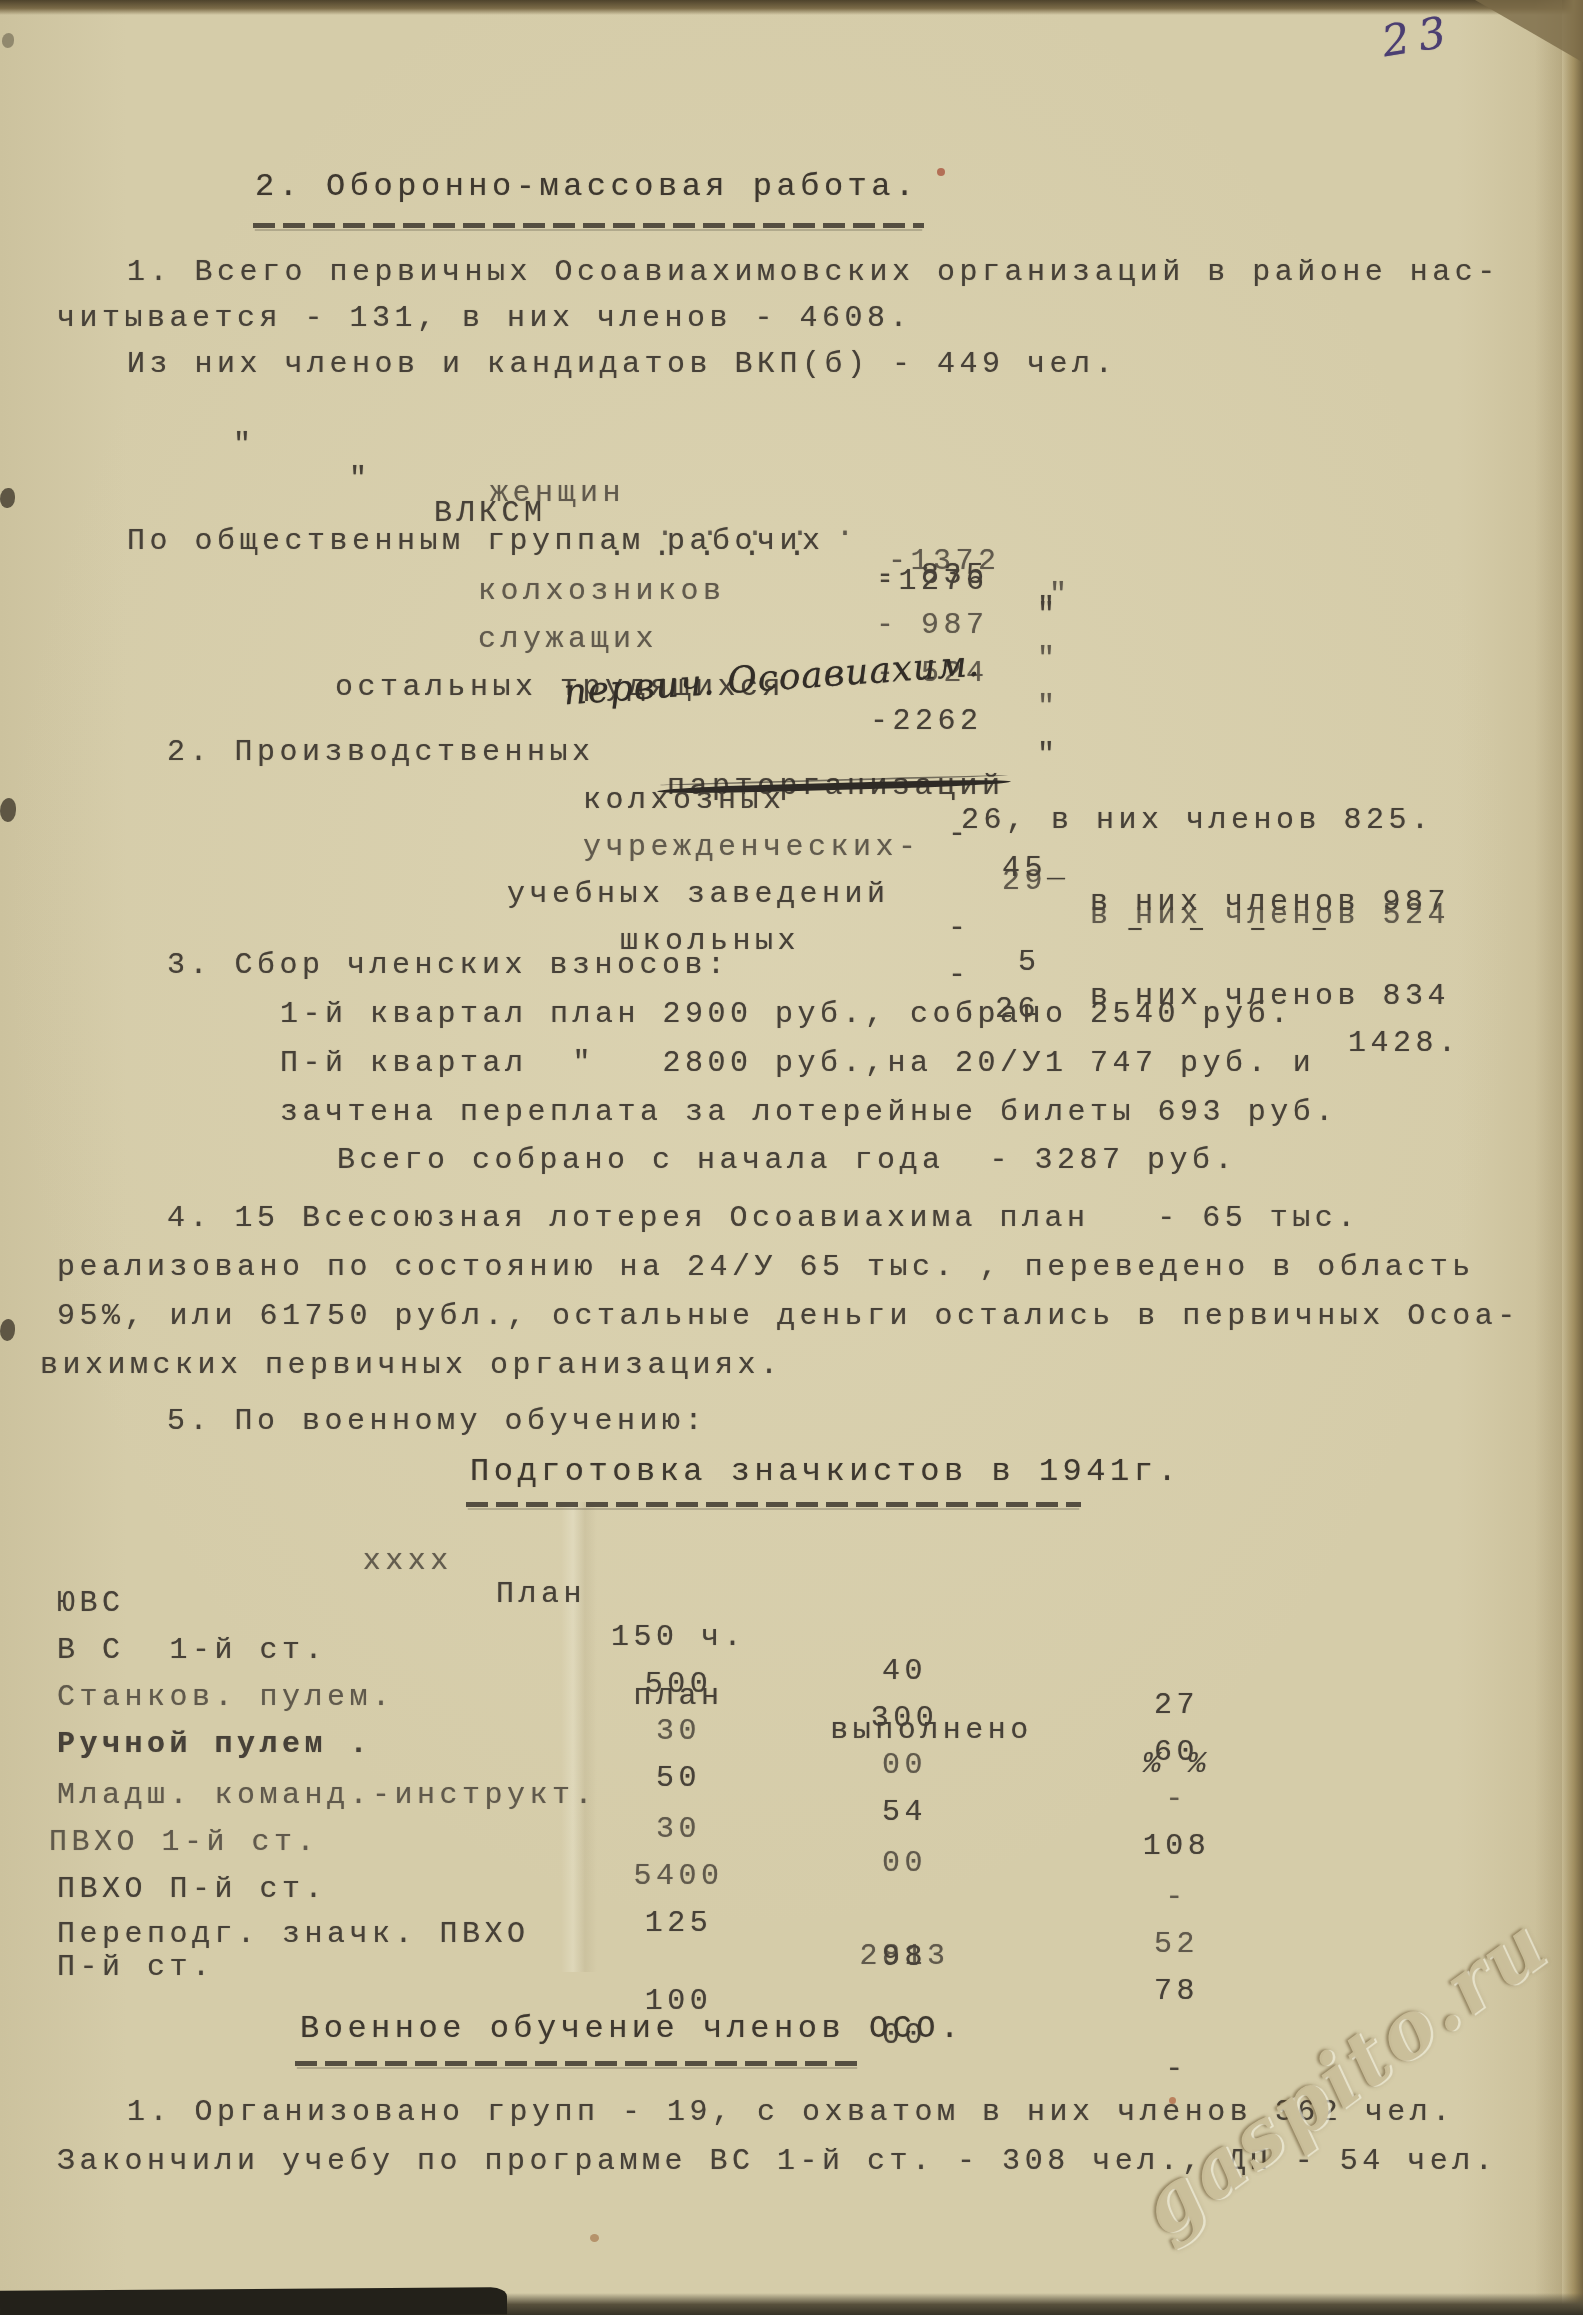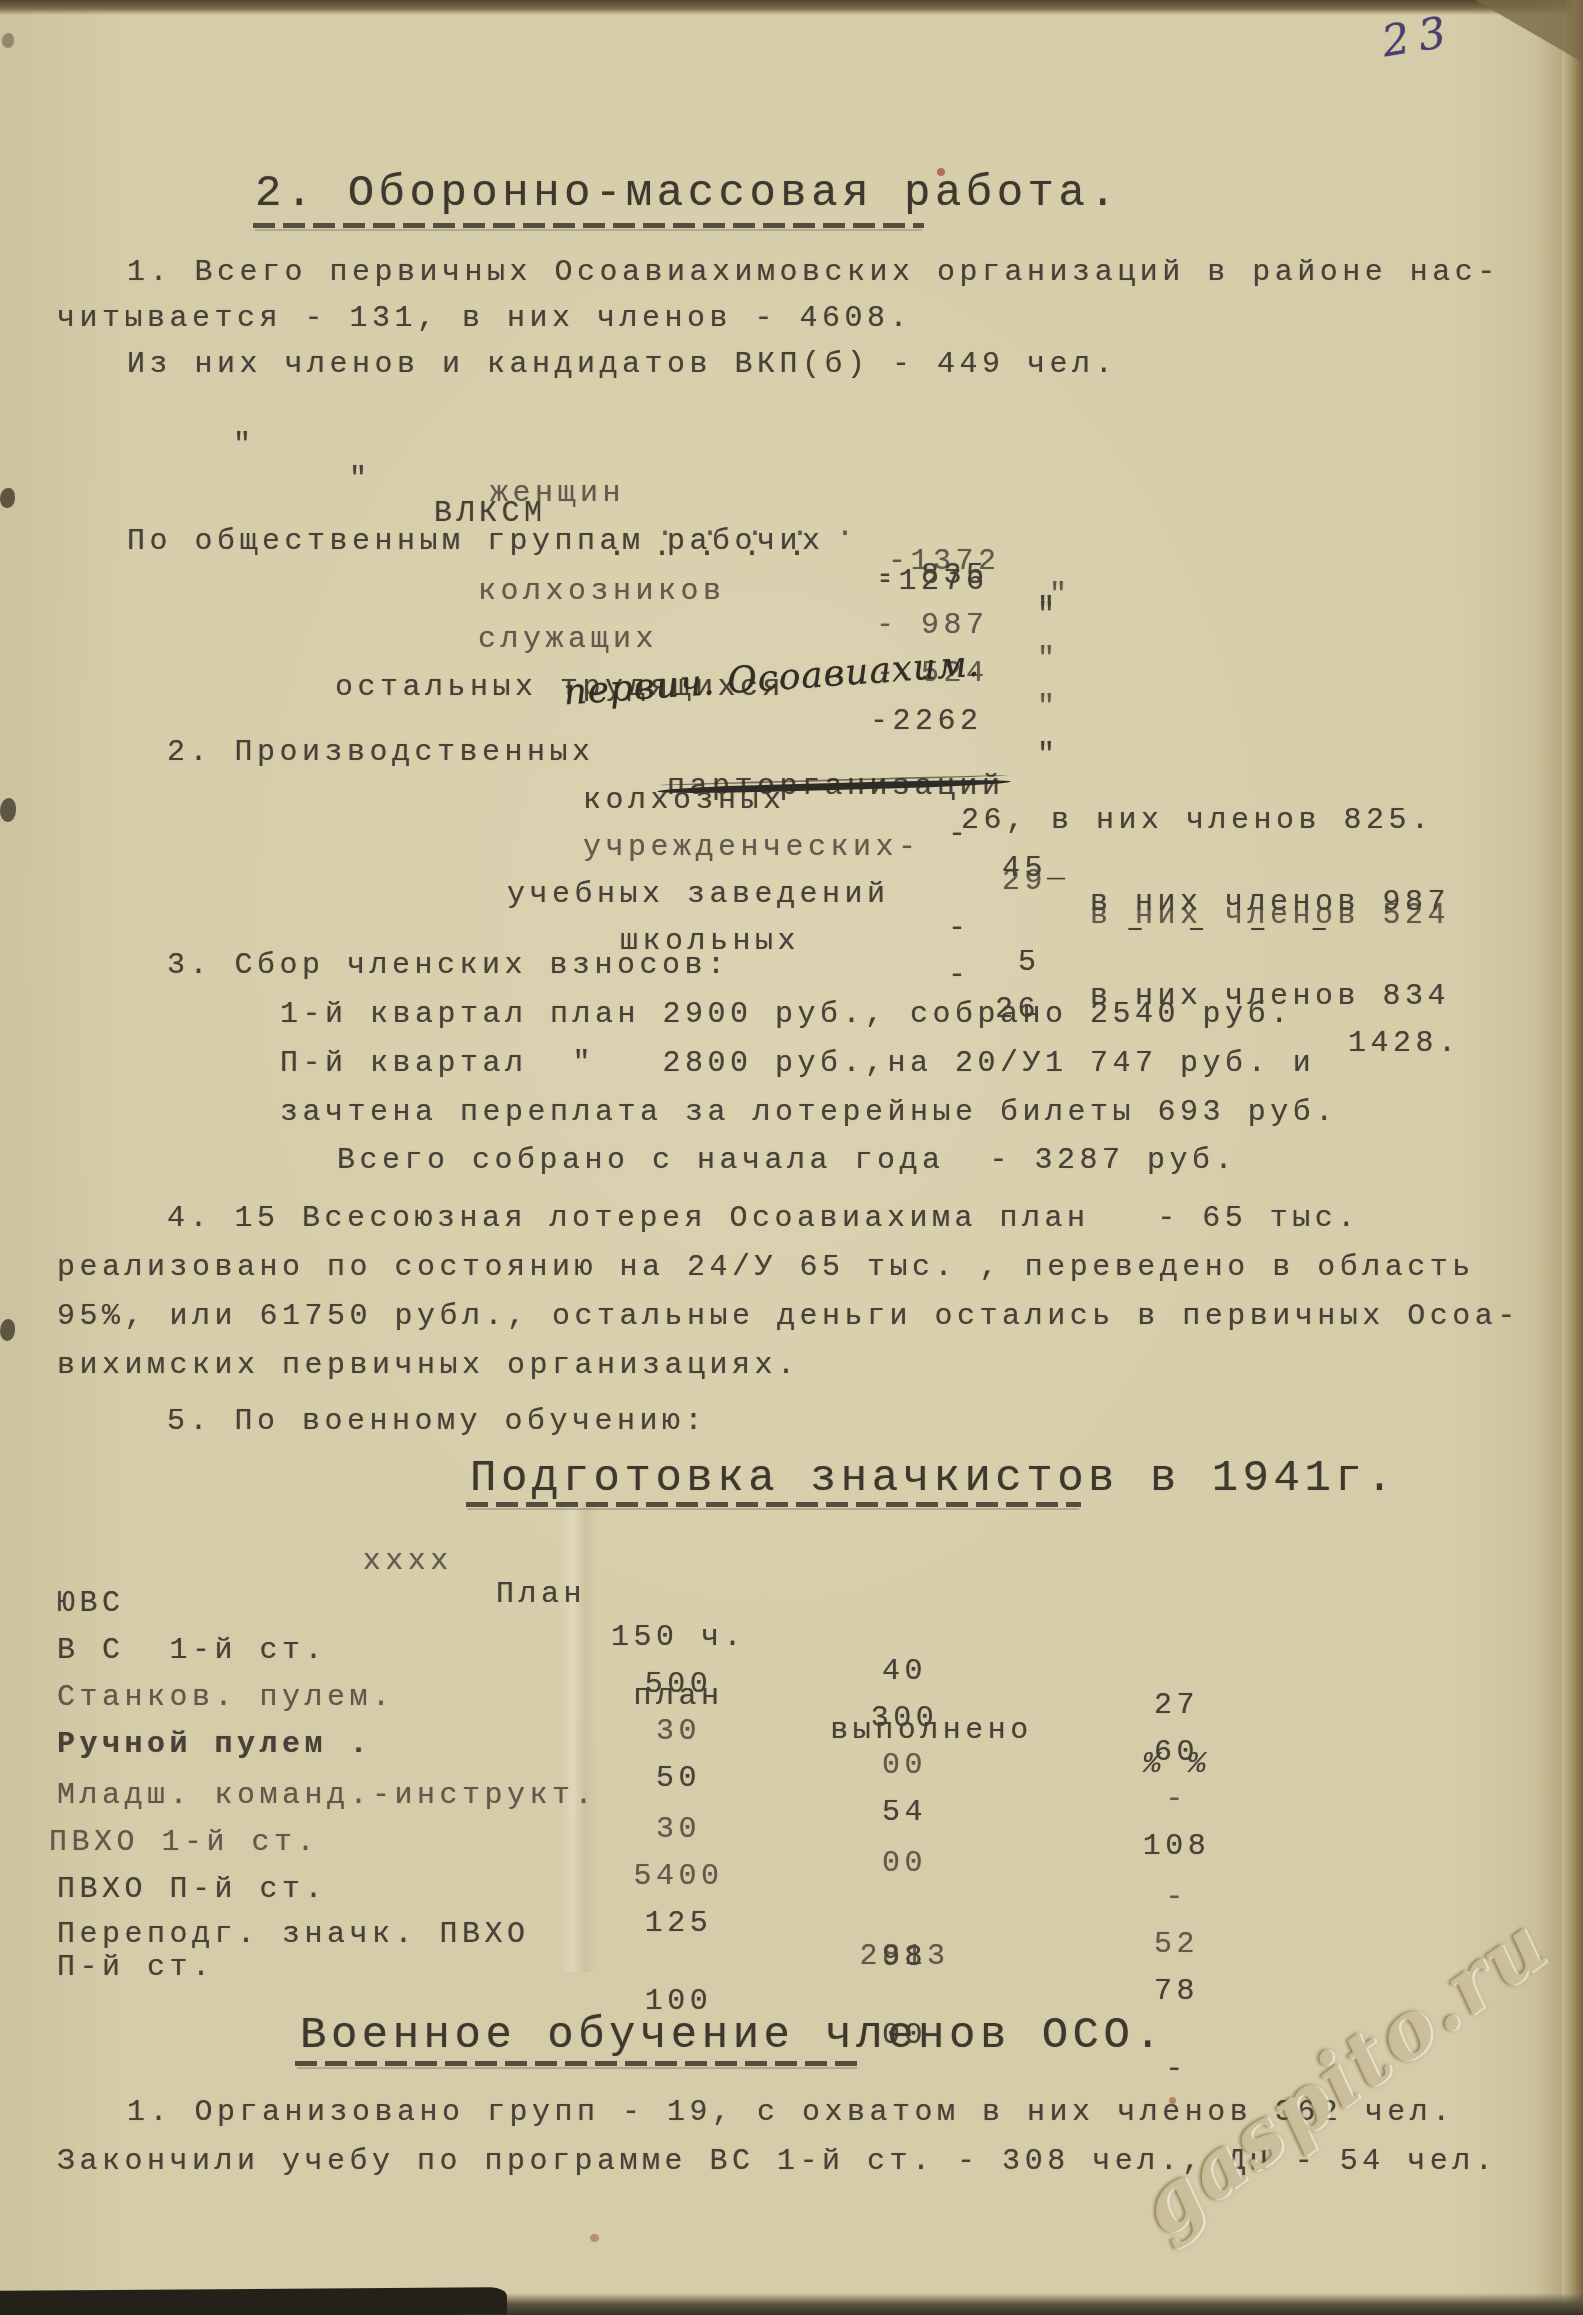"2. Оборонно-массовая работа." .t.head { font-size: 44px -> 32px }
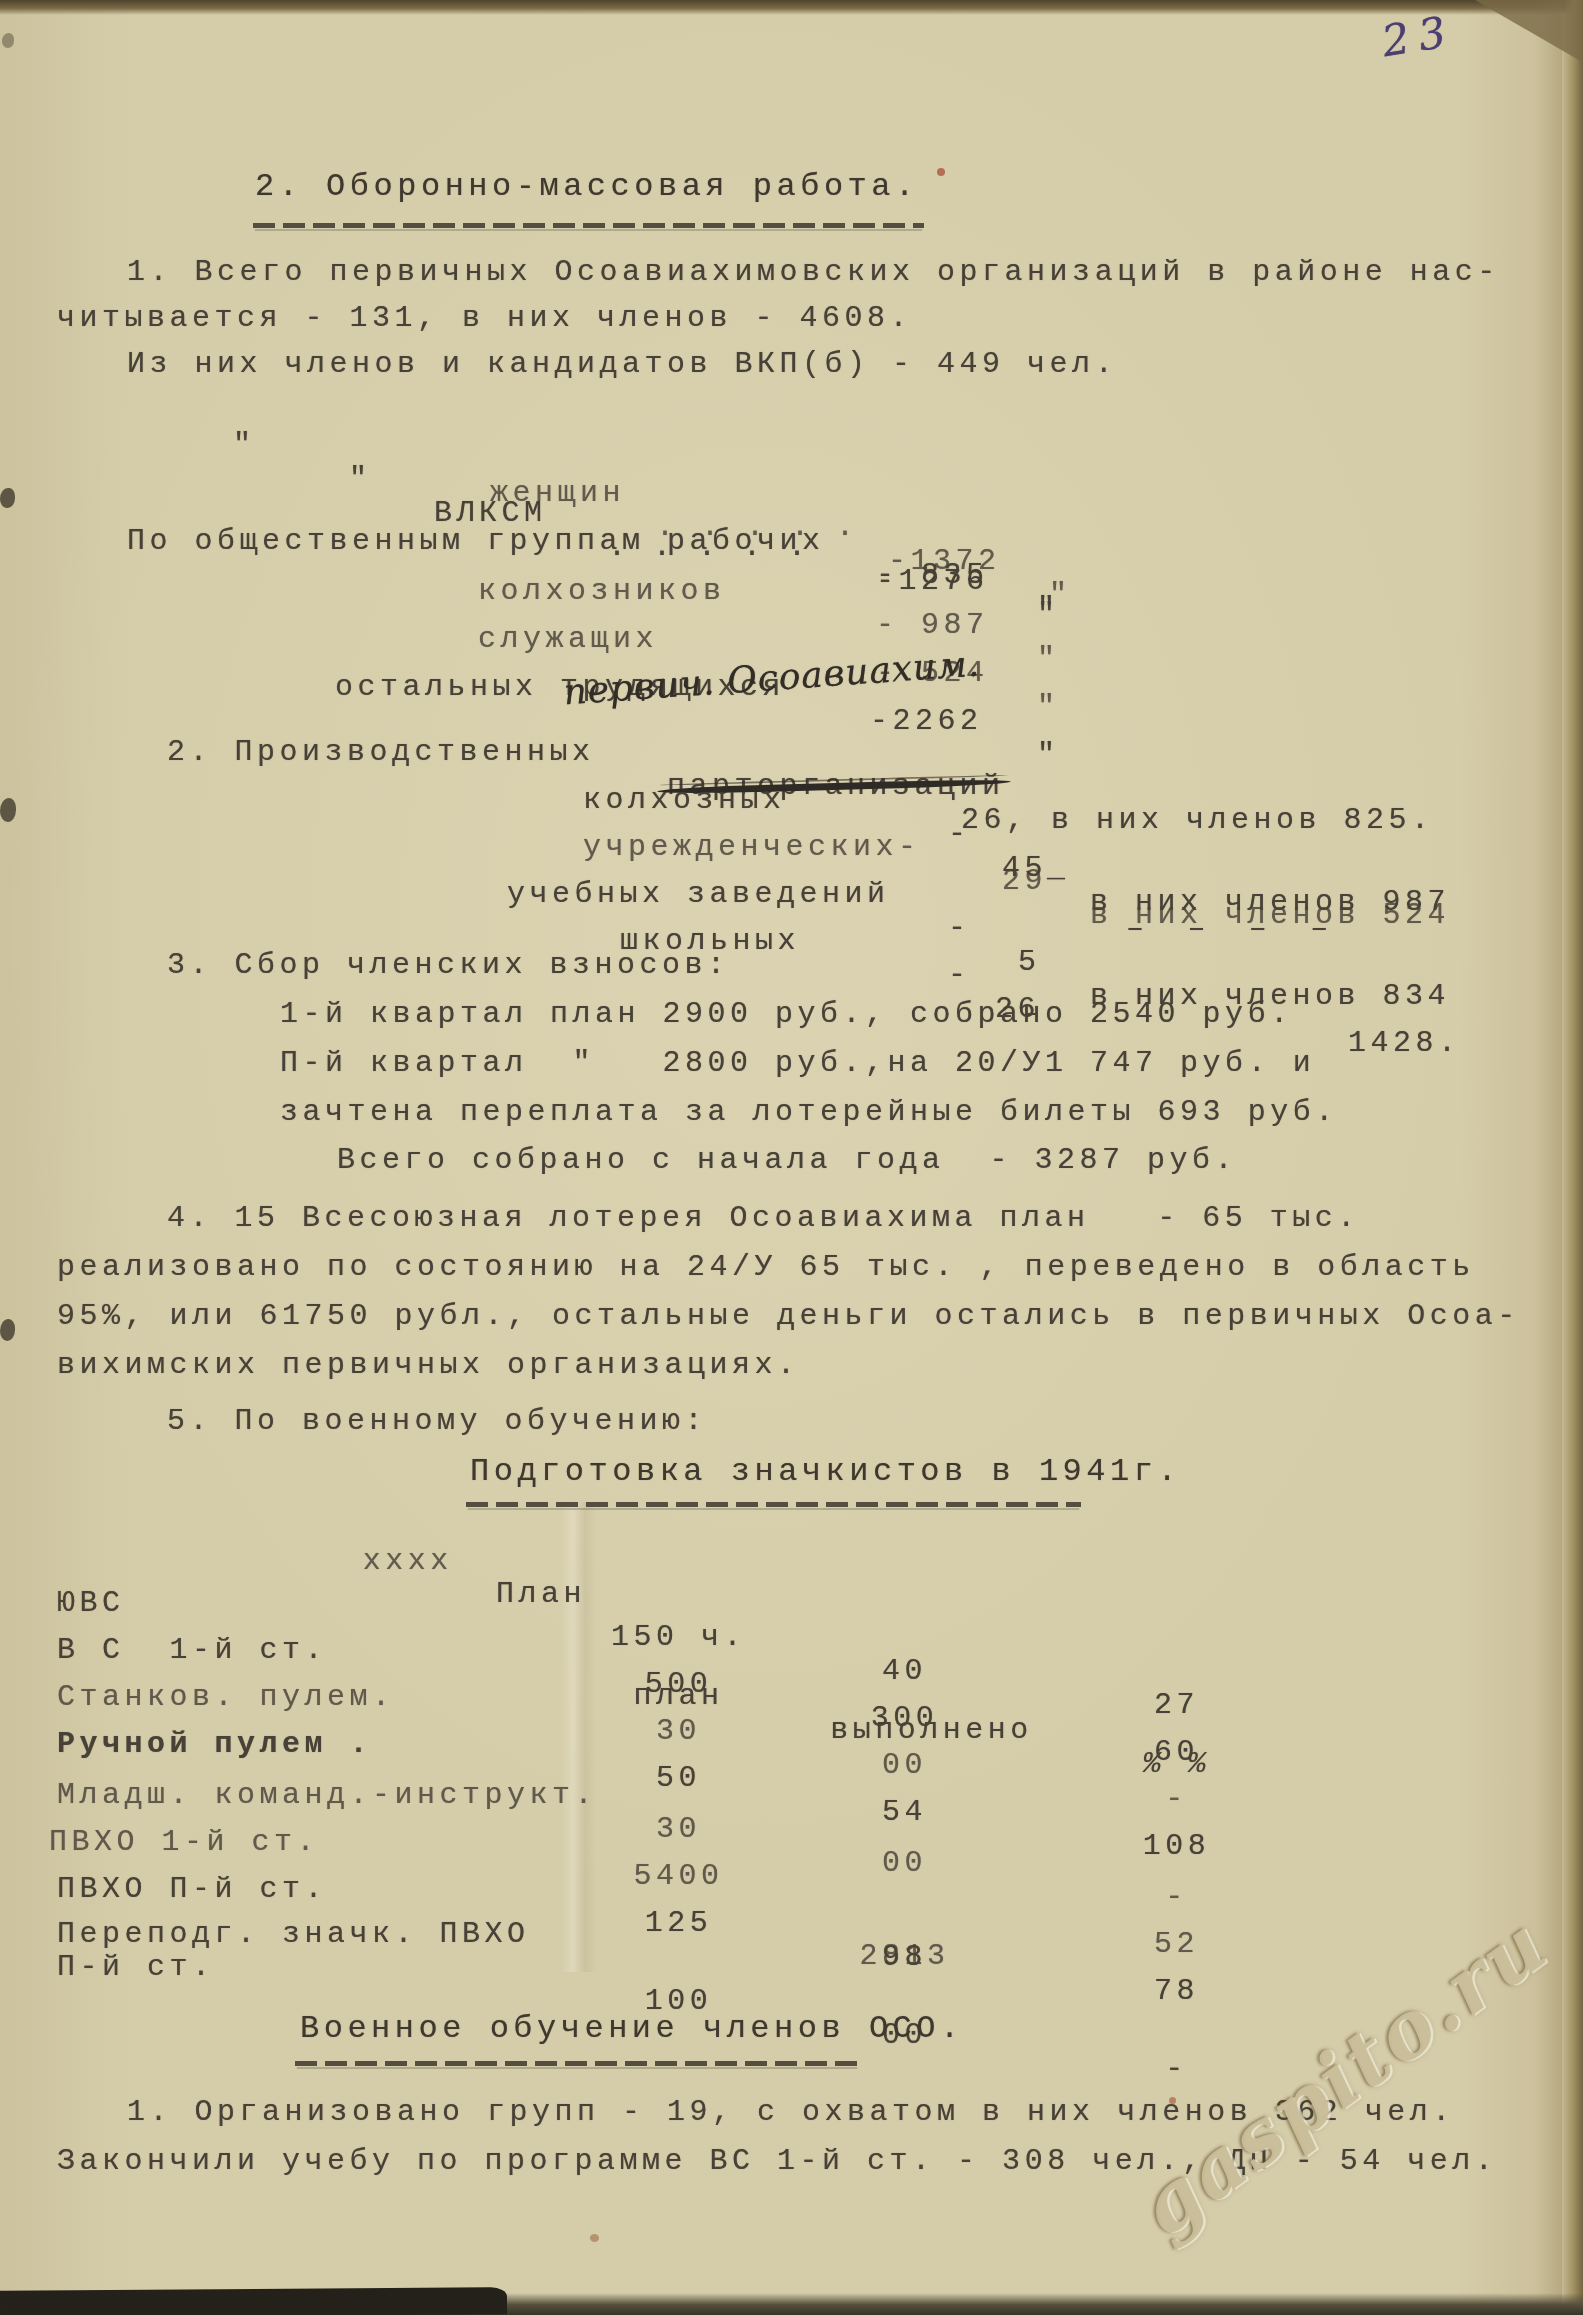"вихимских первичных организациях." div.t { left: 57px -> 40px }
